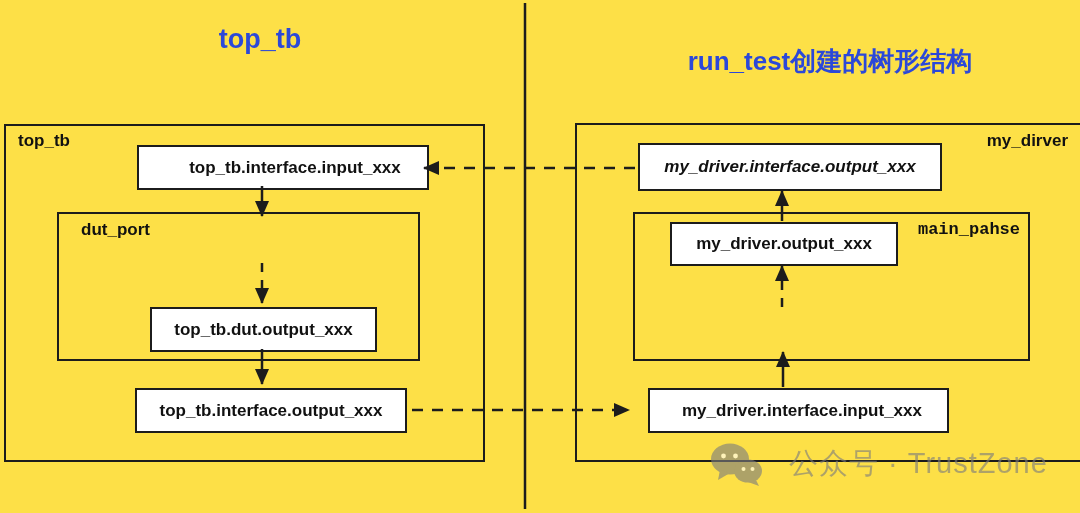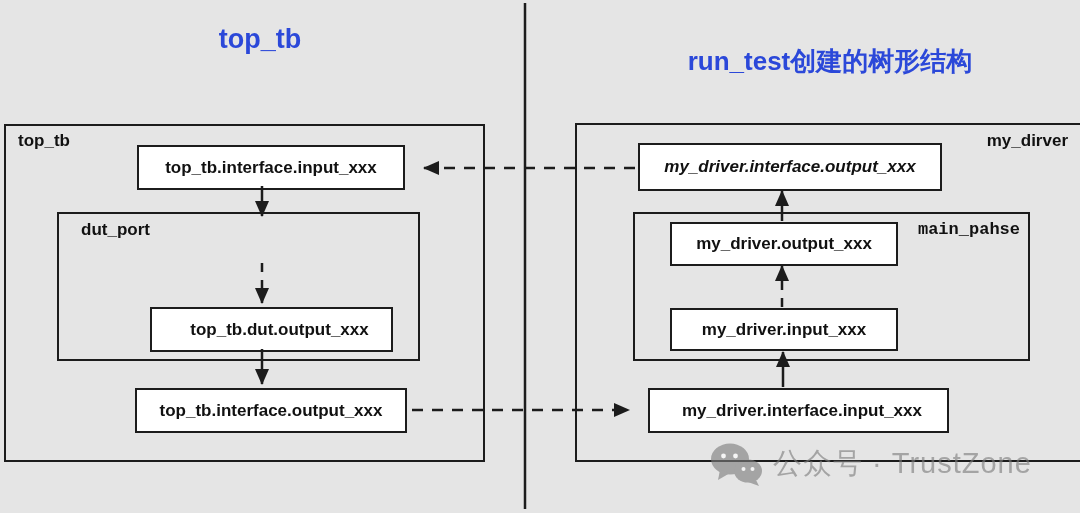"top_tb" #canvas { background: #e5e5e5 -> #fde047 }
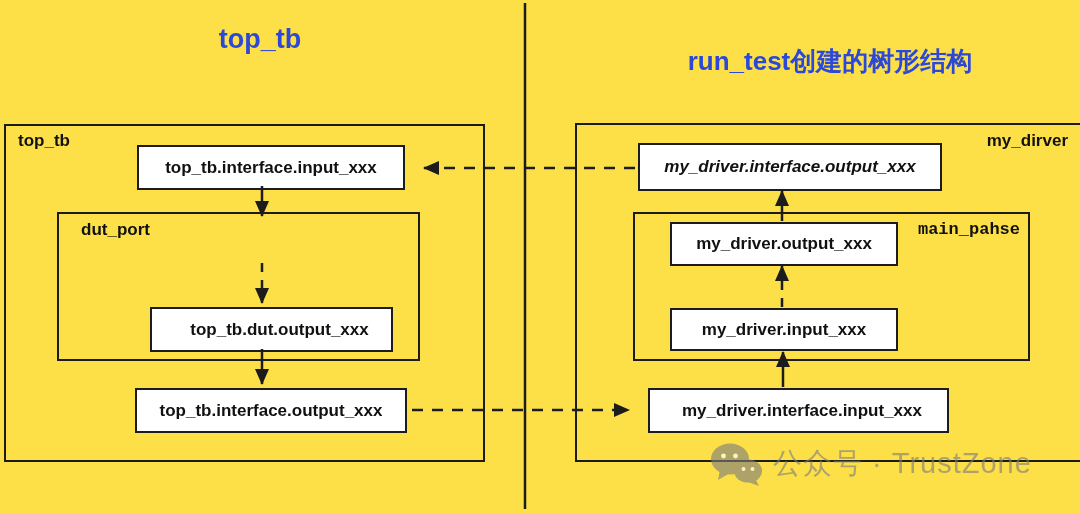"top_tb.interface.input_xxx" #l-if-in { padding-left: none -> 24px }
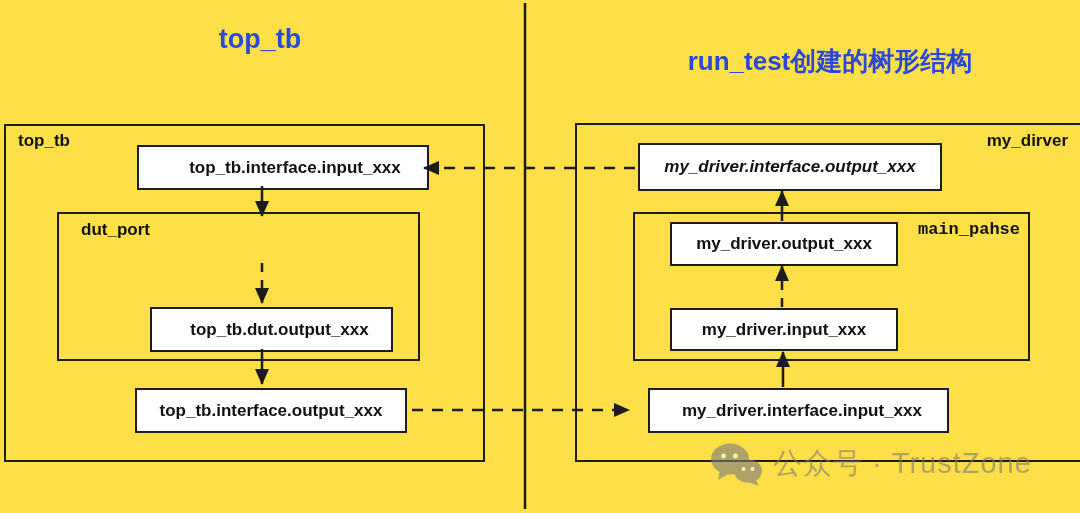"top_tb.dut.output_xxx" #l-dut-out { padding-left: 16px -> none }
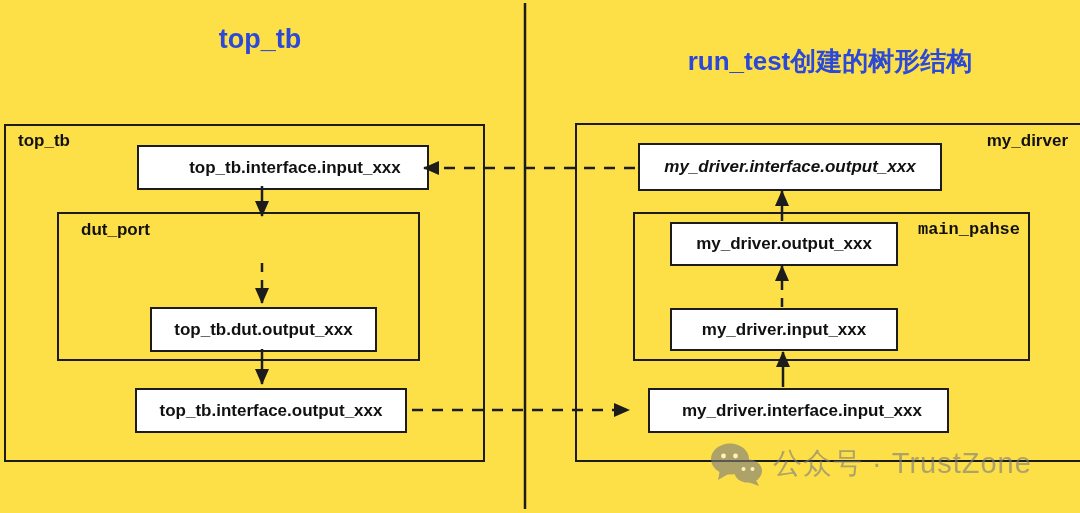"my_driver.input_xxx" div.node-box { html: <div>my_driver.input_xxx</div> -> none }
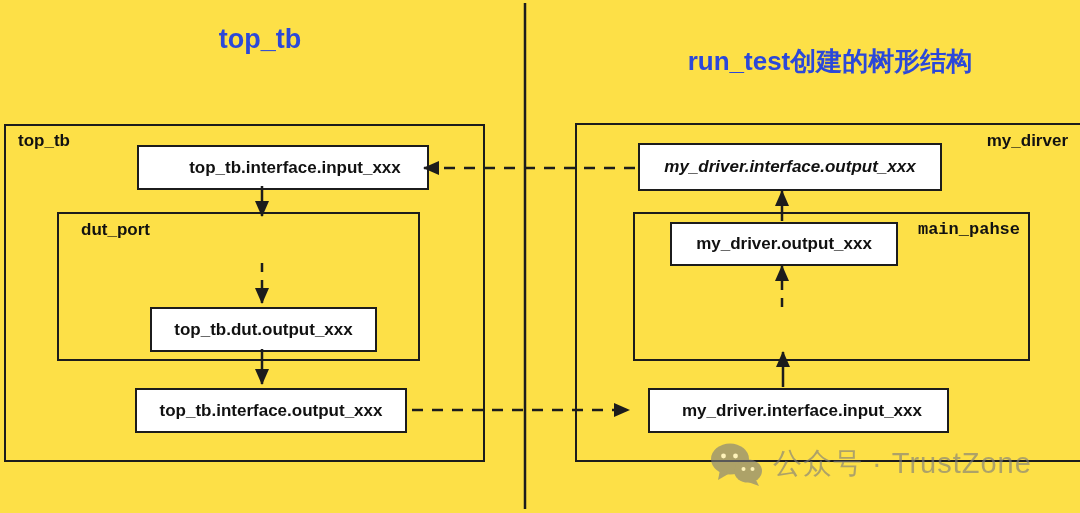"公众号 · TrustZone" #watermark { gap: none -> 16px }
